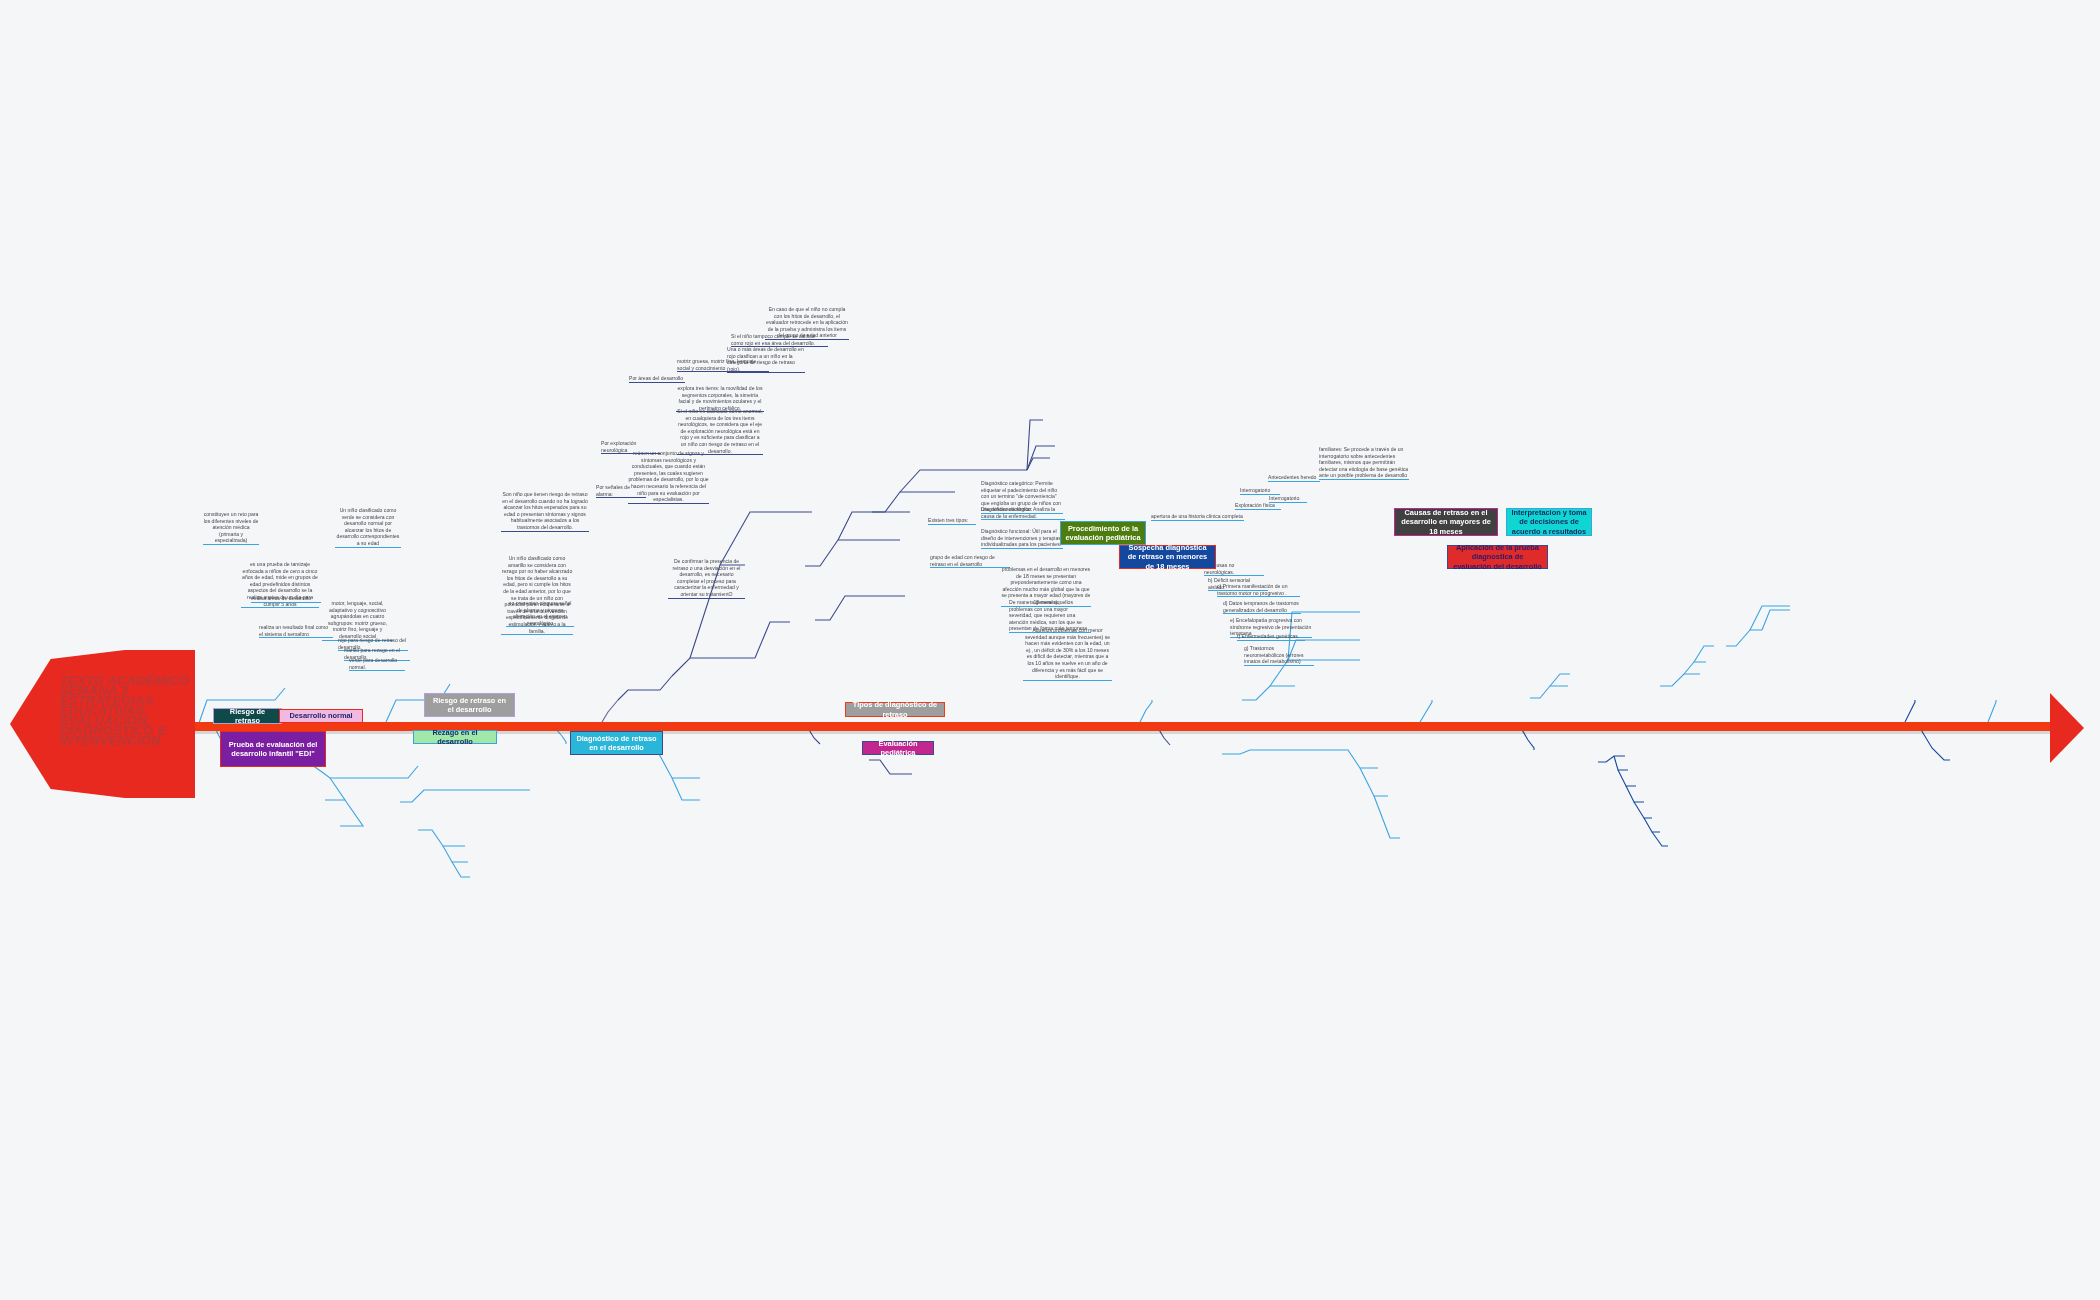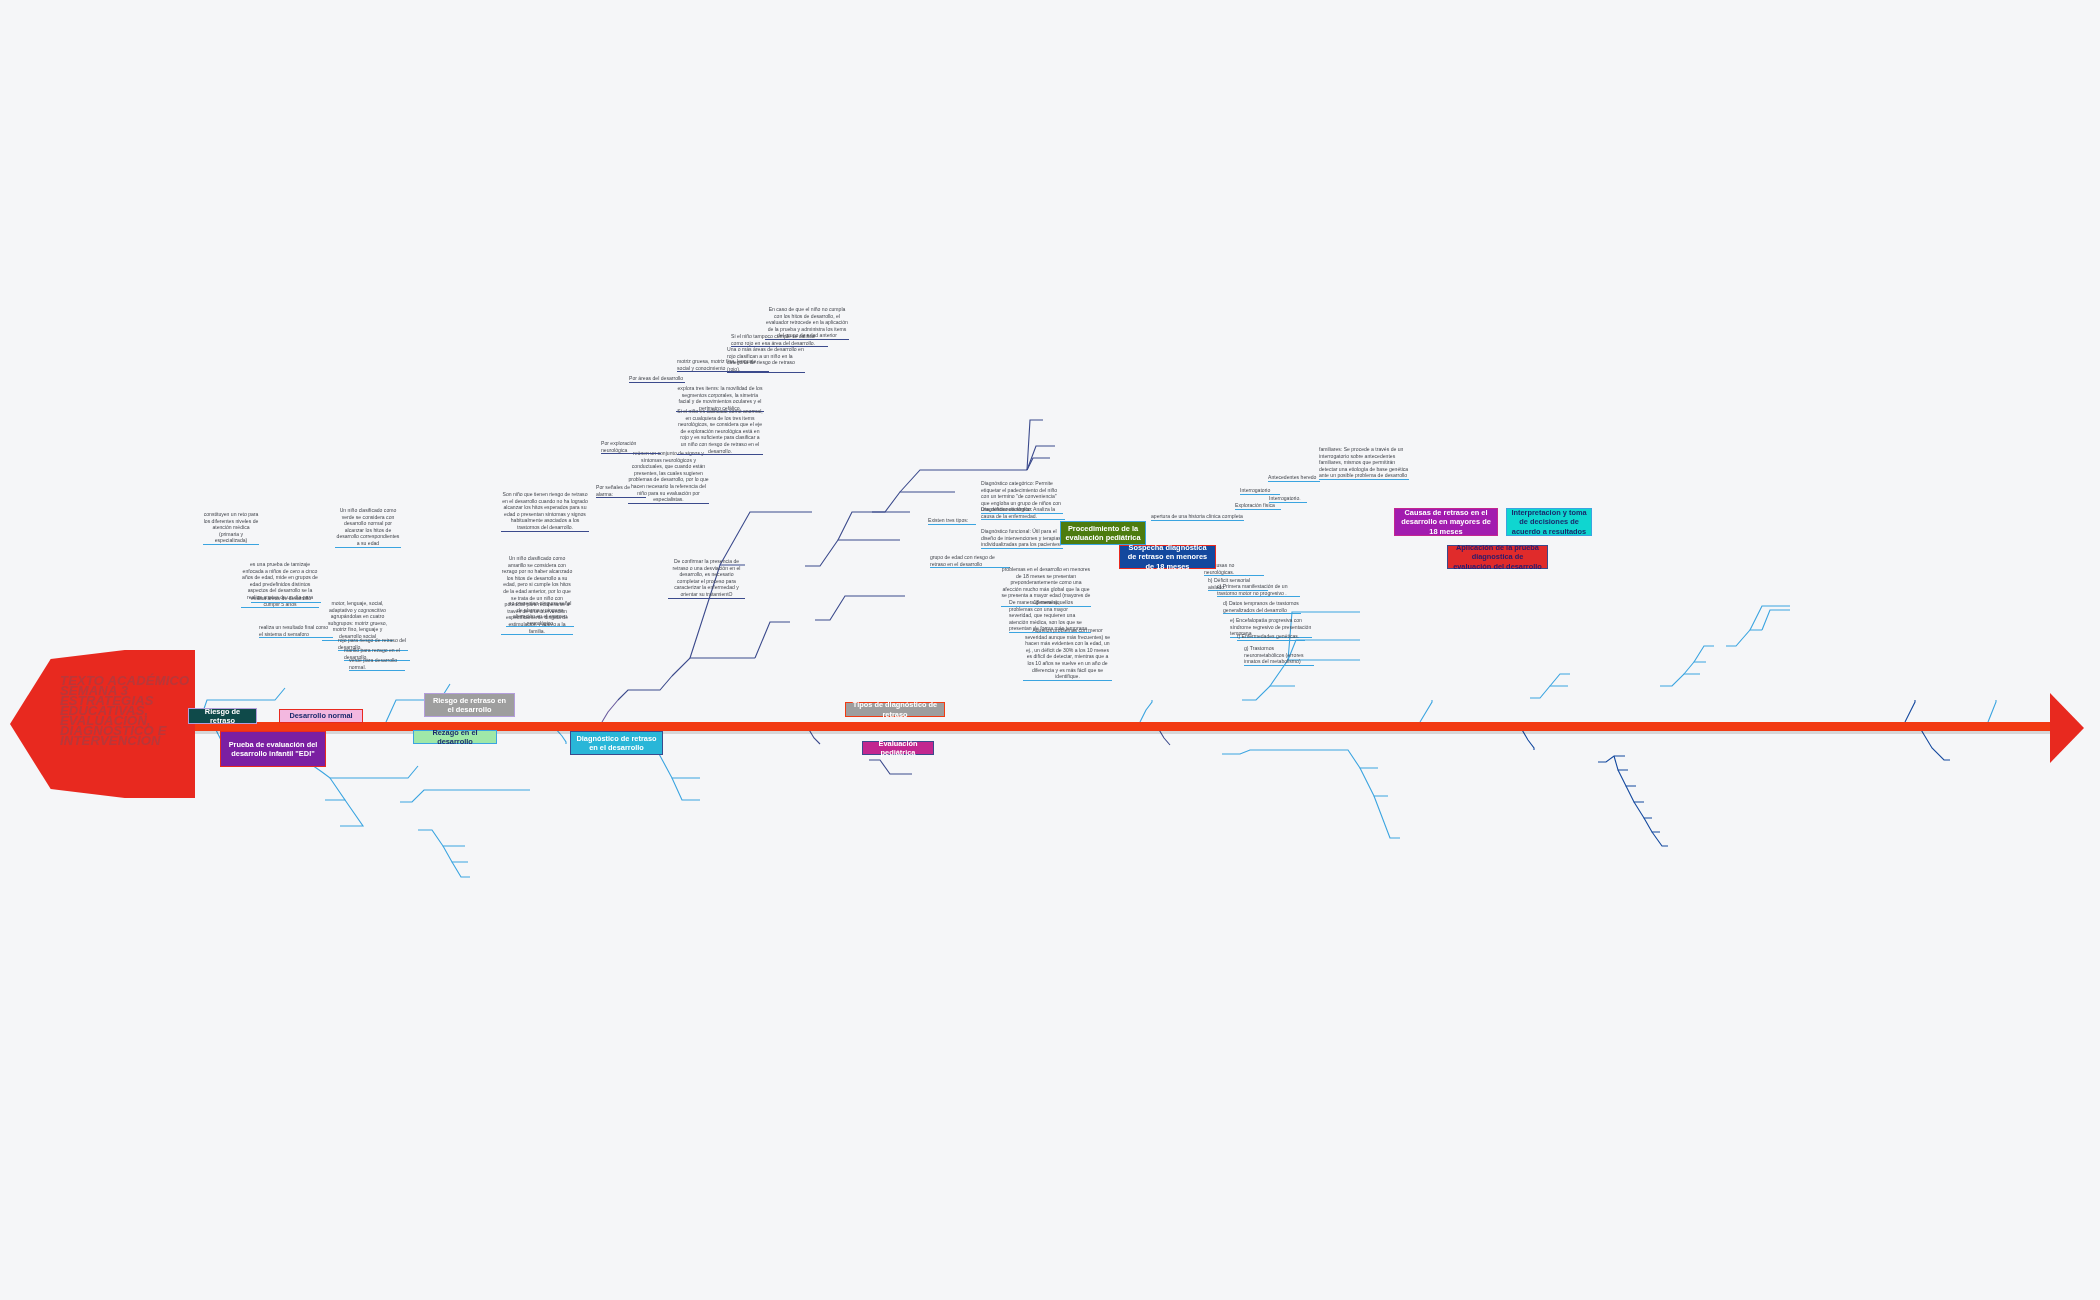"Causas de retraso en el" div.cat { background: #a21caf -> #404040 }
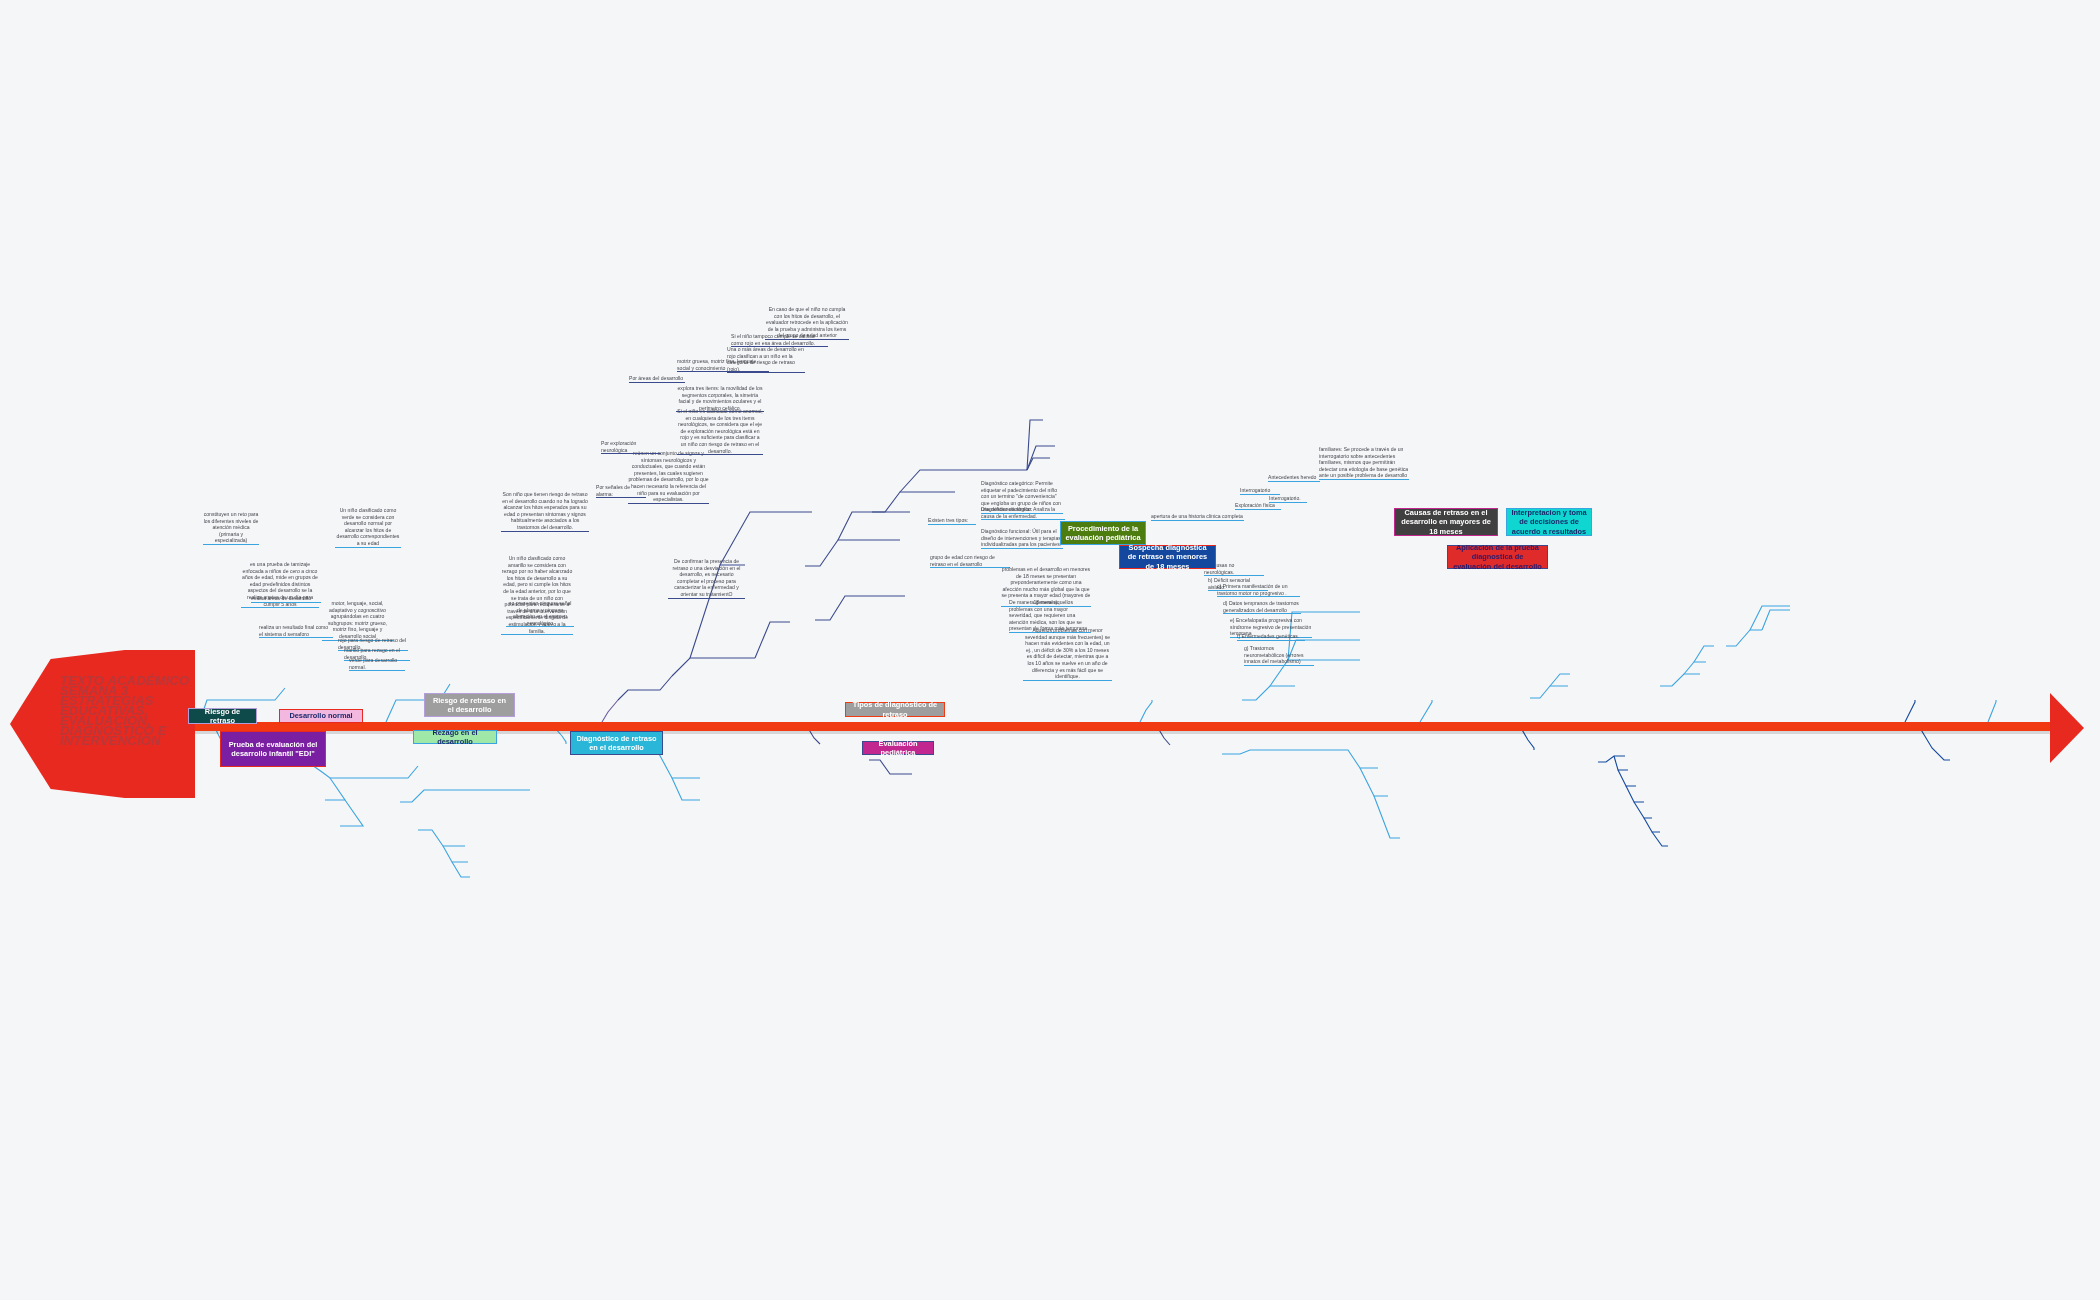"Riesgo de retraso" div.cat { left: 188px -> 213px }
